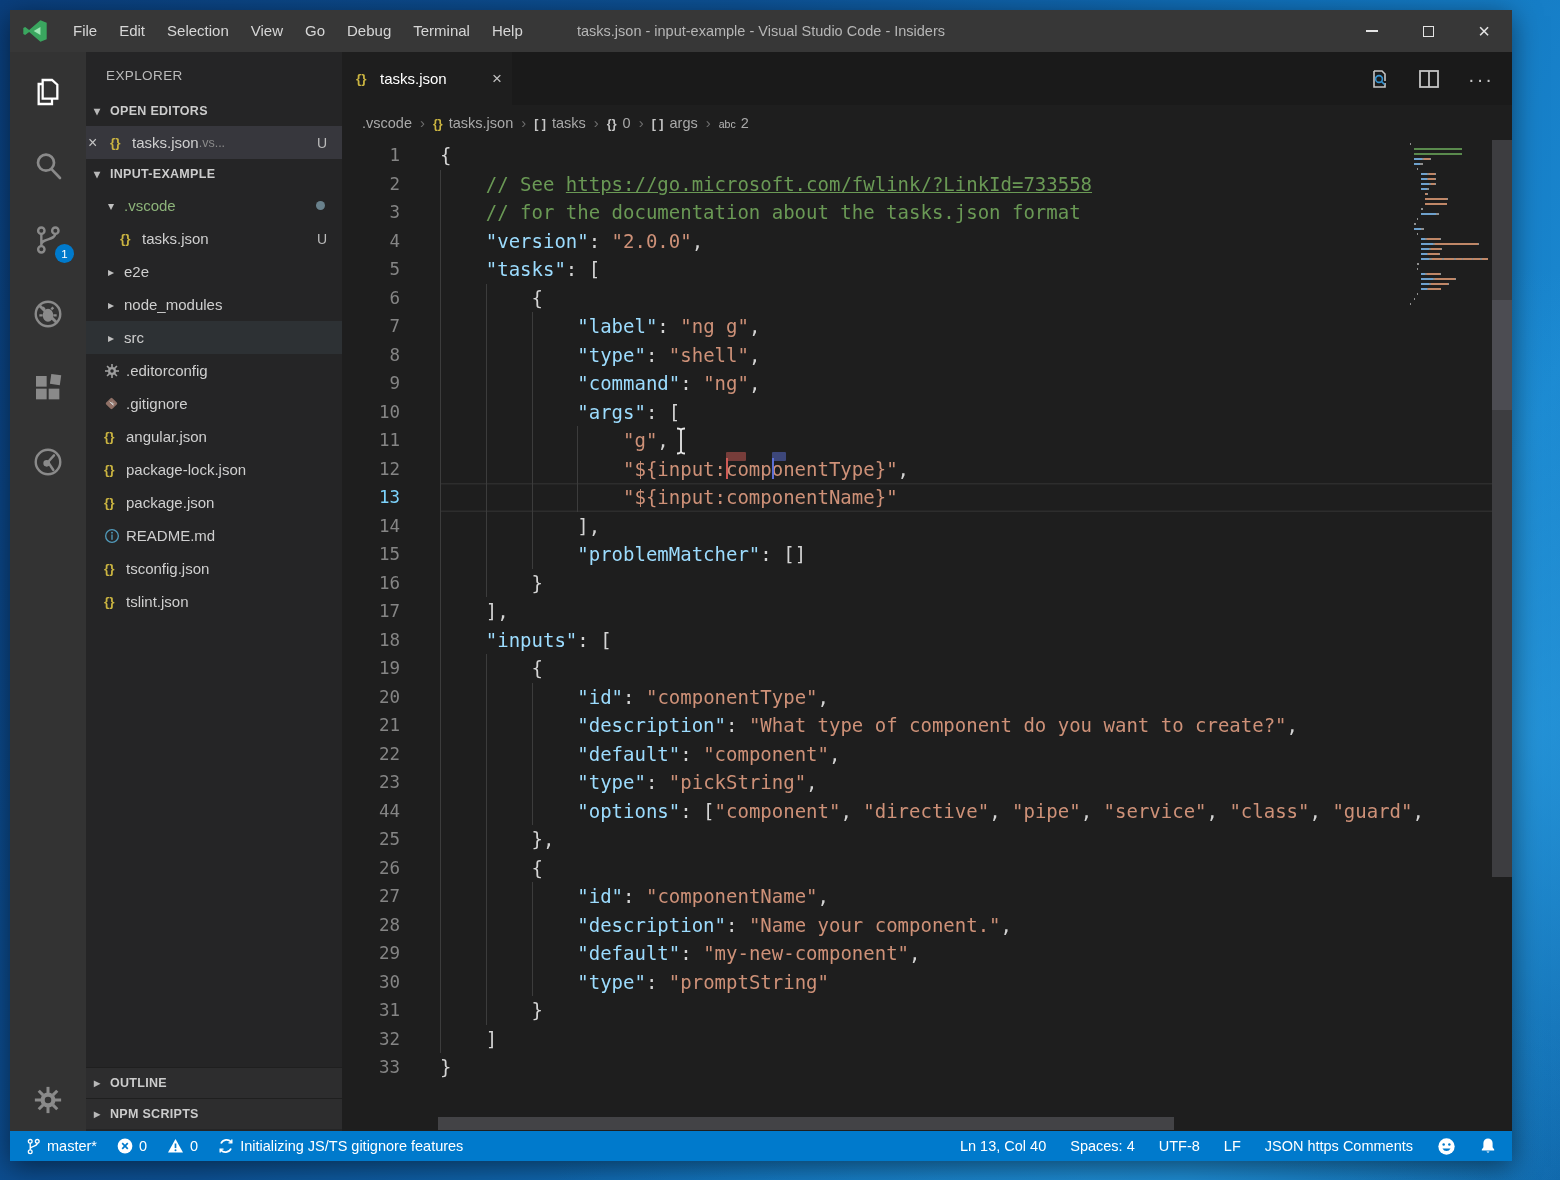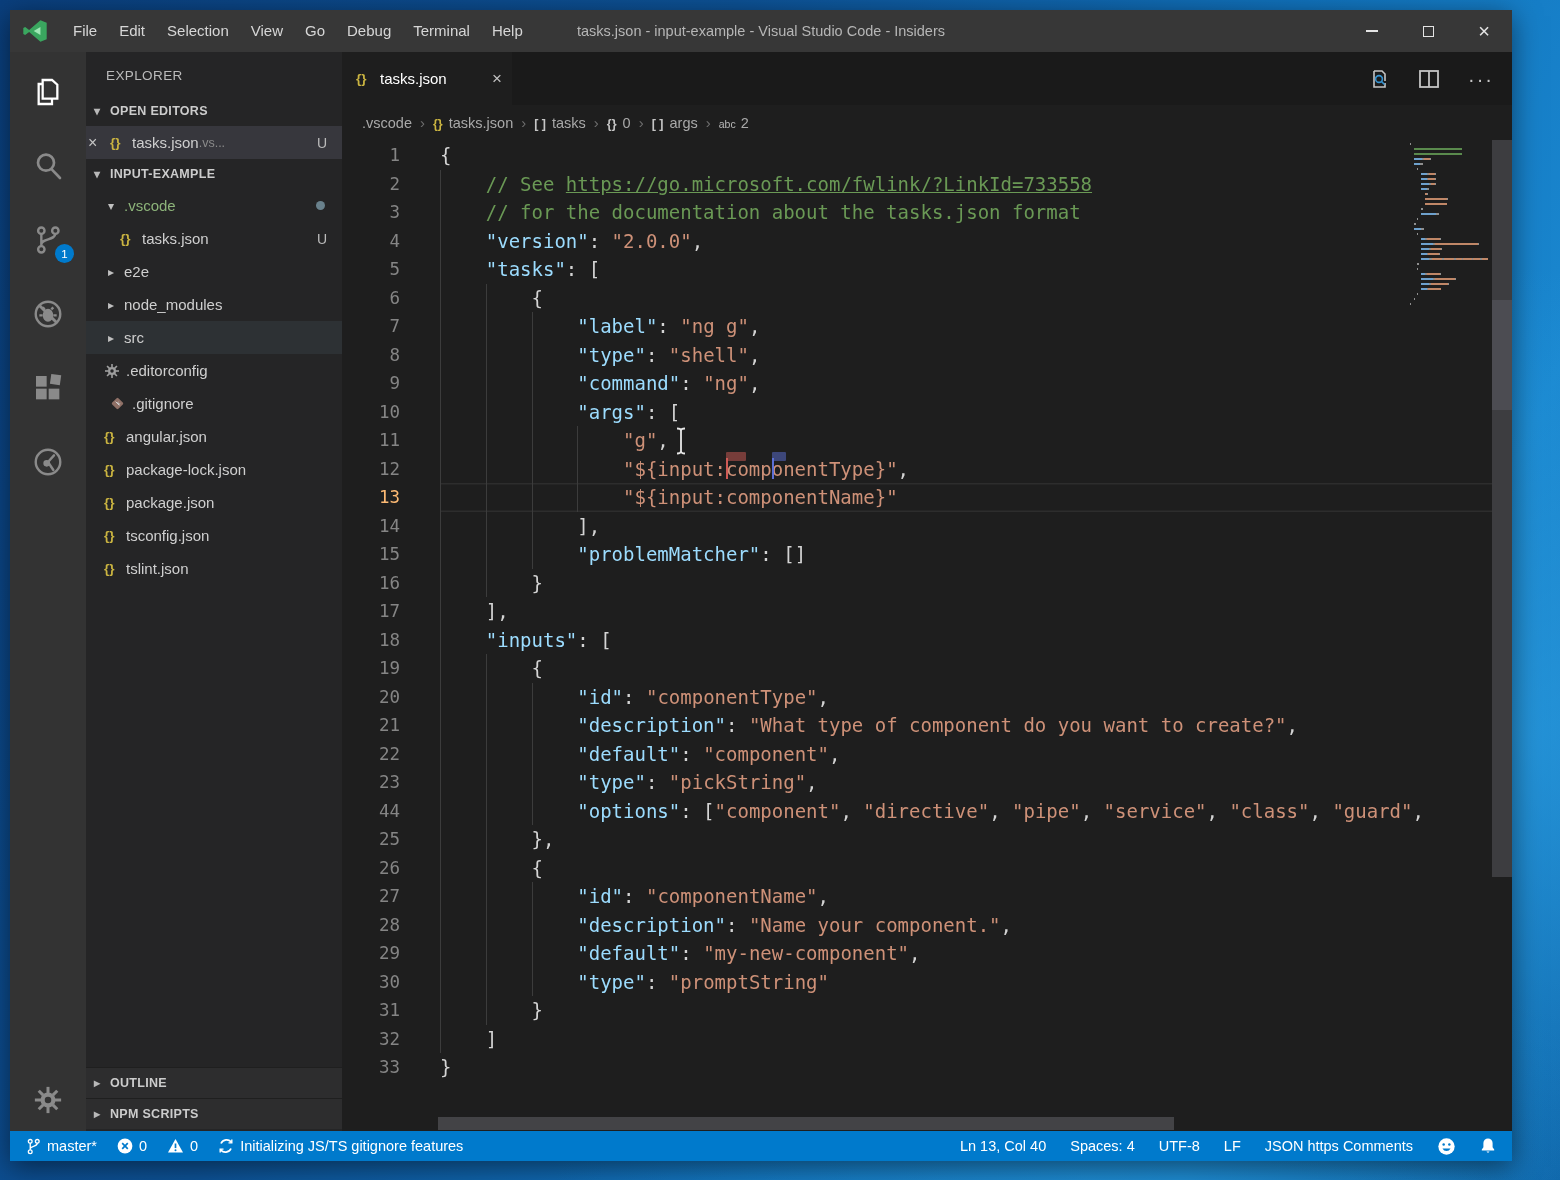".gitignore" div.row { padding-left: 24px -> 18px }
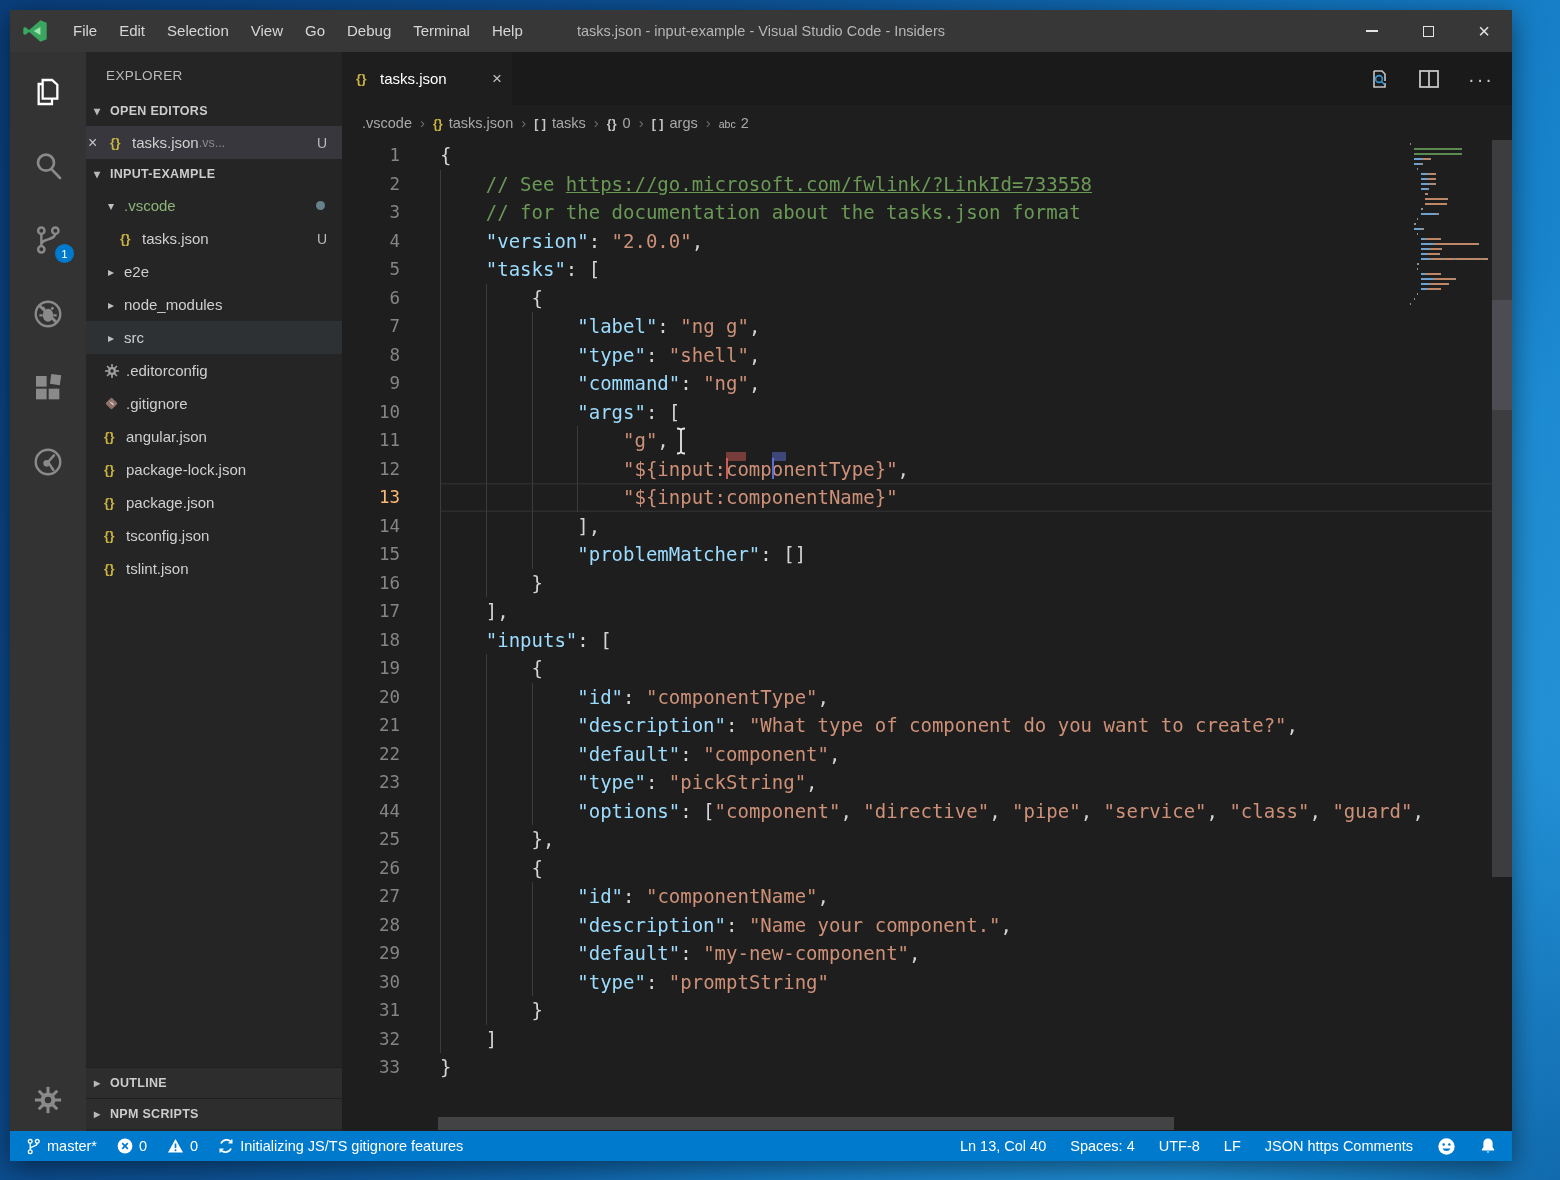"13" .cl-row.cur .gut { color: #fdba74 -> #7dd3fc }
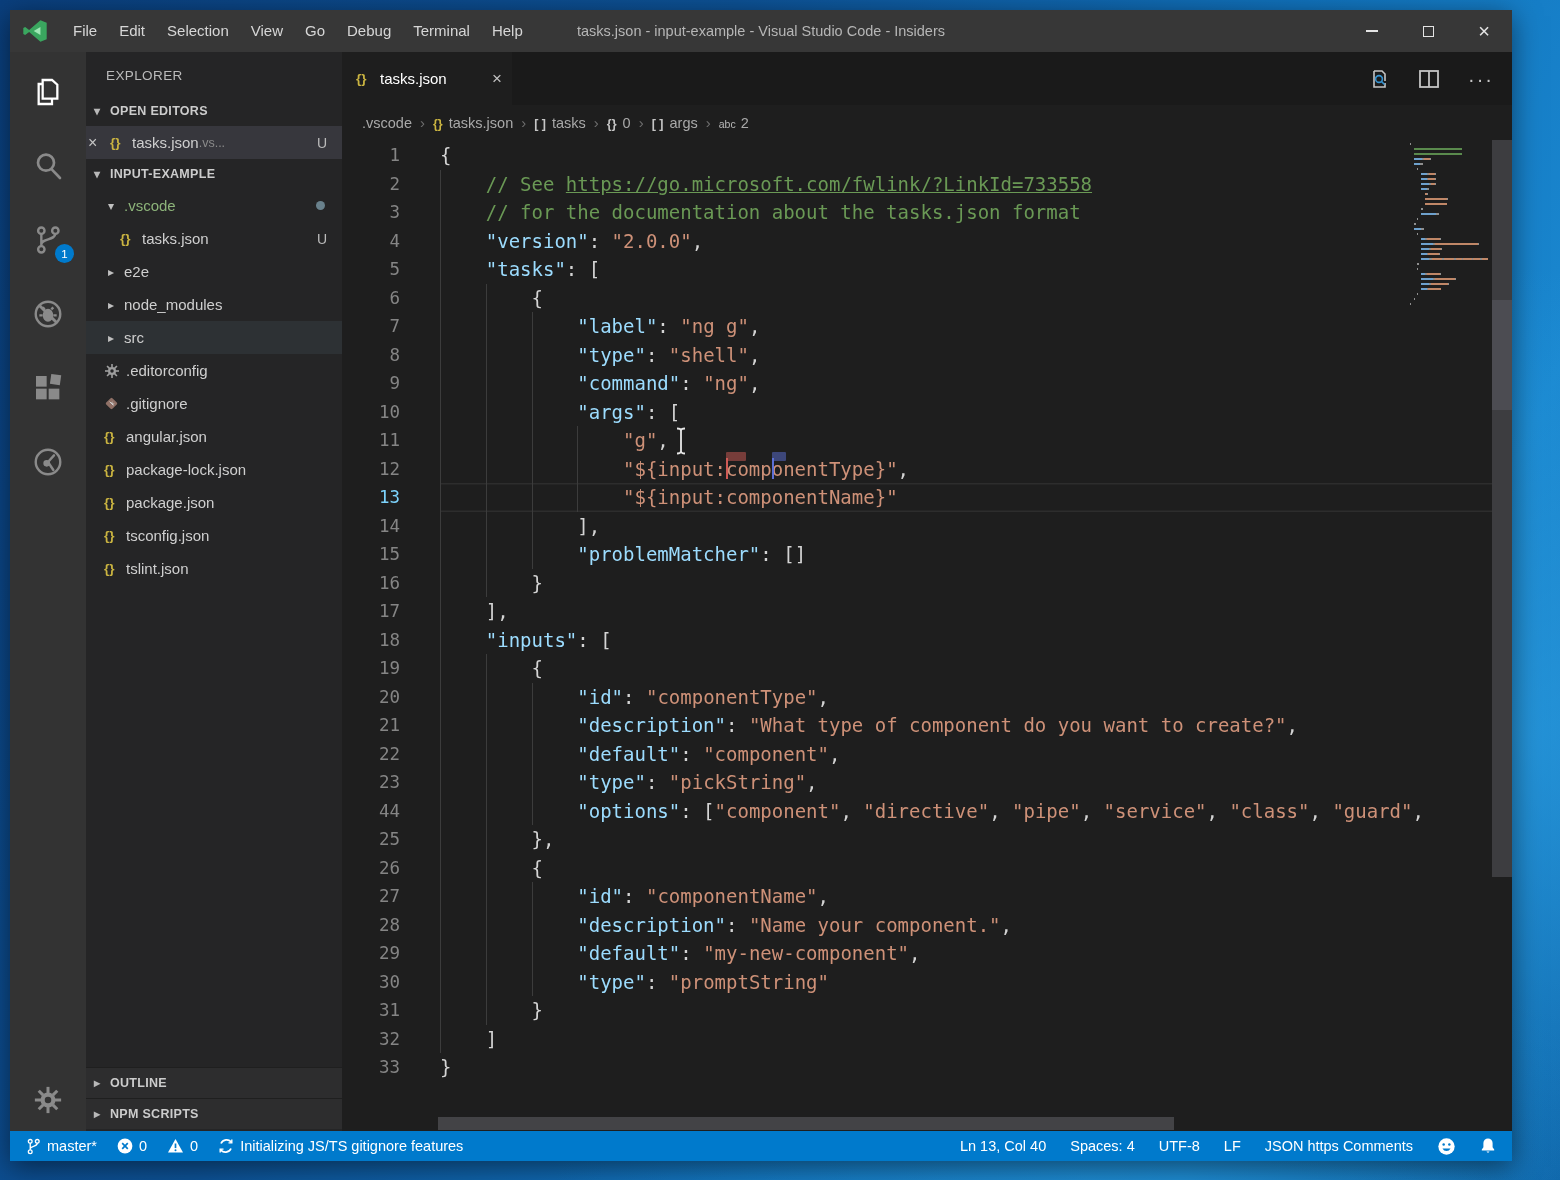"README.md" div.row { html: none -> <div> <span> <svg> <circle></circle> <path></path> <circle></circle> </svg> </span> <span>README.md</span> </div> }
